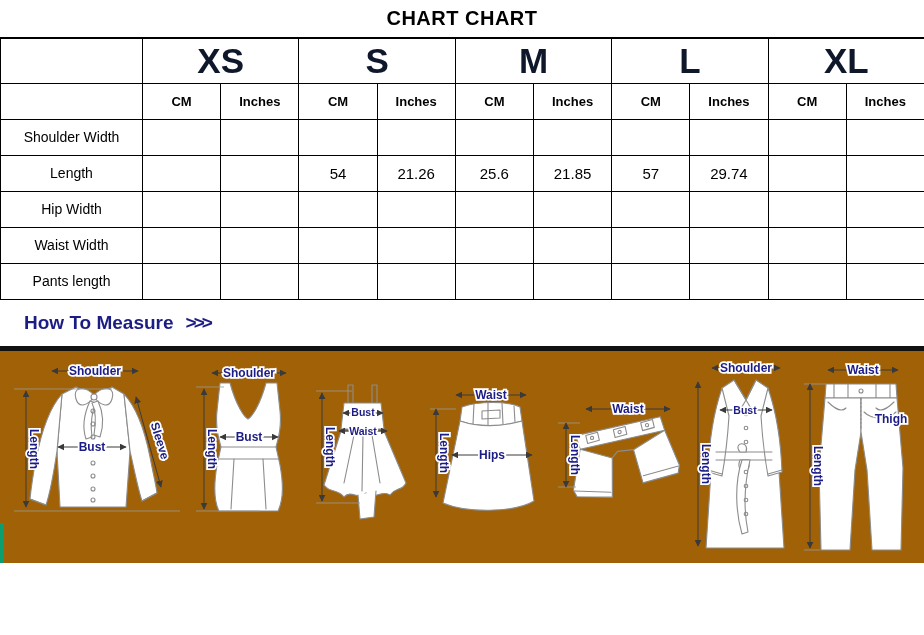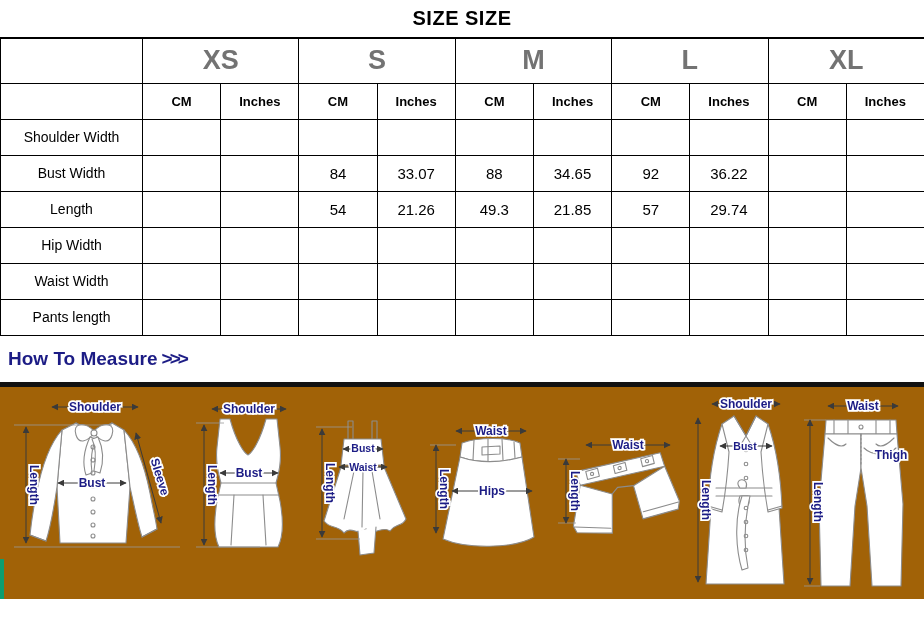"SIZE SIZE" h1 { text: SIZE SIZE -> CHART CHART }
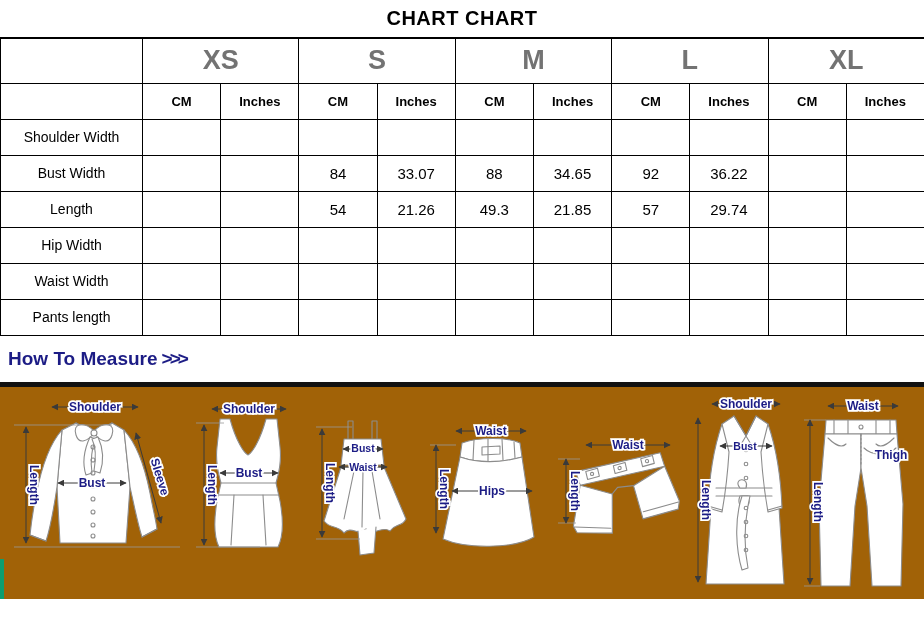"XS" td.size-cell { color: #737373 -> #0f172a; font-size: 27px -> 35px }
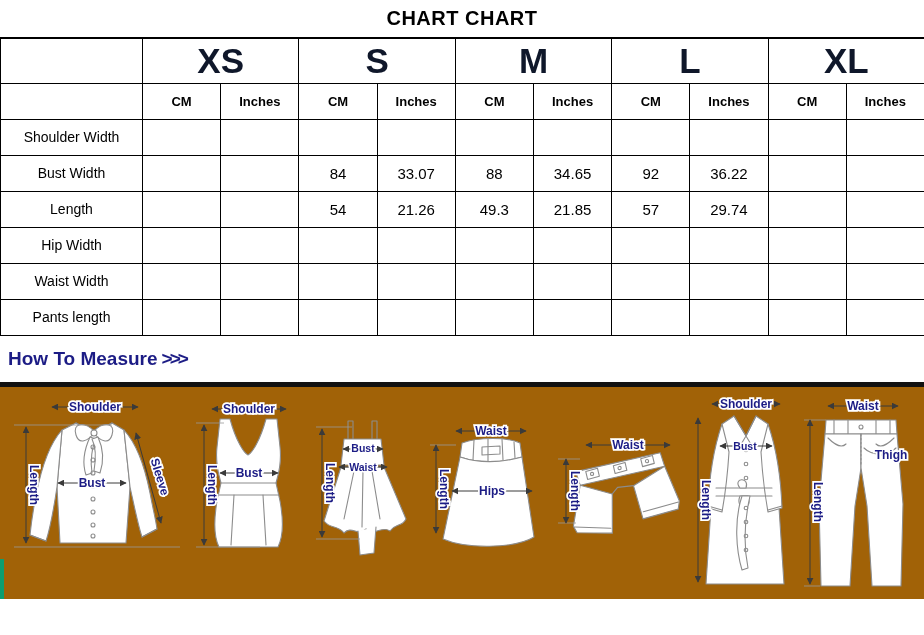"Bust Width" tr.body-row { html: <tr> <td>Bust Width</td> <td></td> <td></td> <td>84</td> <td>33.07</td> <td>88</td> <td>34.65</td> <td>92</td> <td>36.22</td> <td></td> <td></td> </tr> -> none }
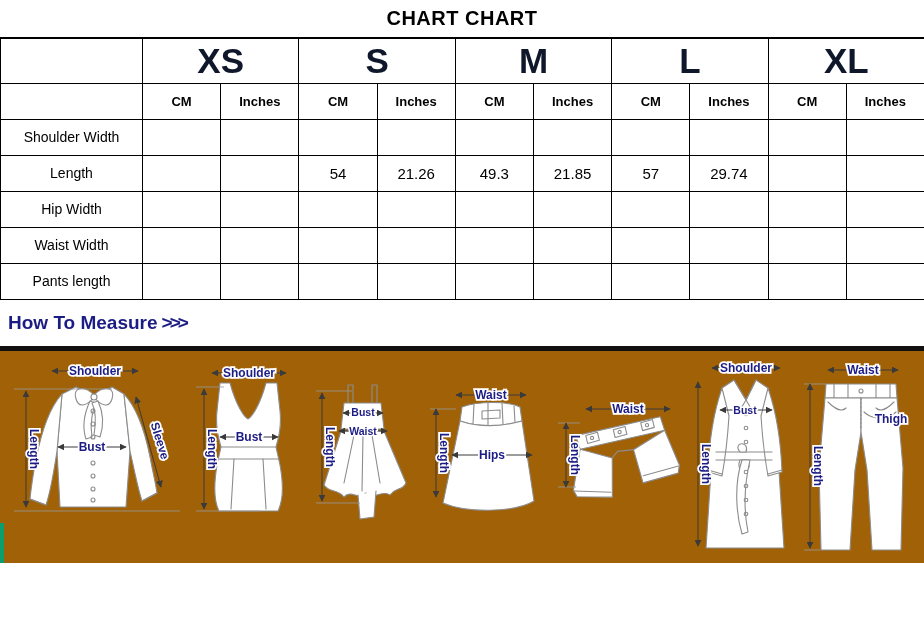"49.3" td.val { text: 49.3 -> 25.6 }
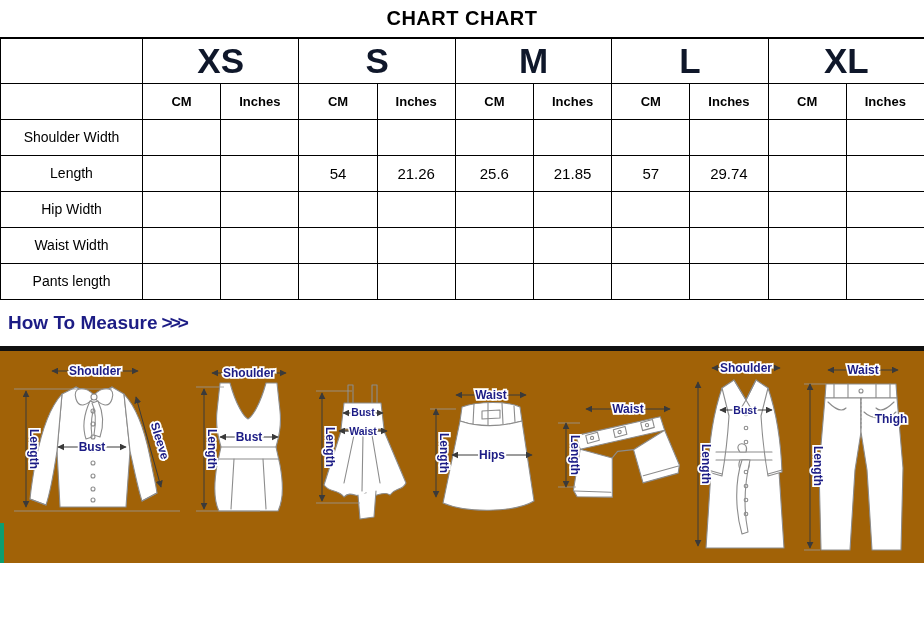"How To Measure" .measure-head { gap: 4px -> 12px; padding-left: 8px -> 24px }
